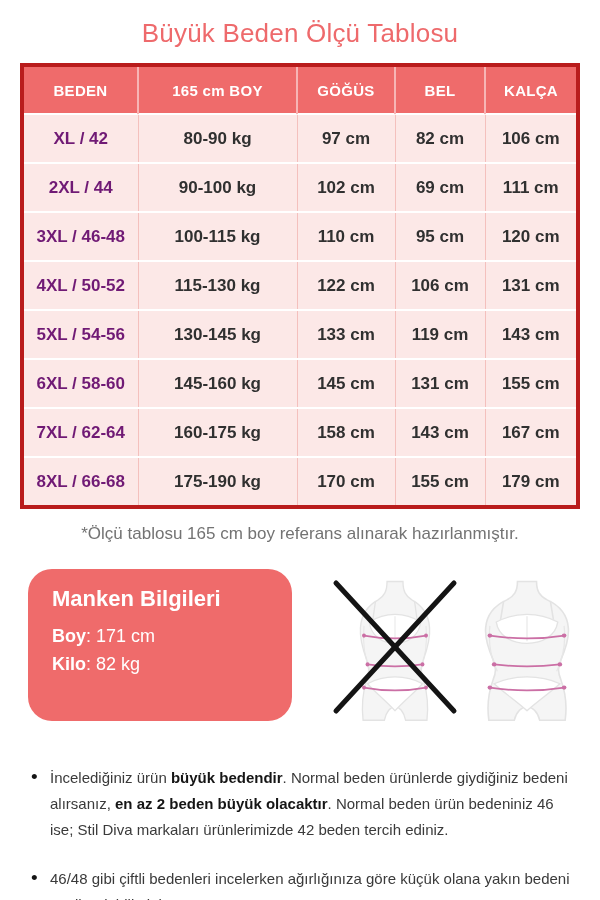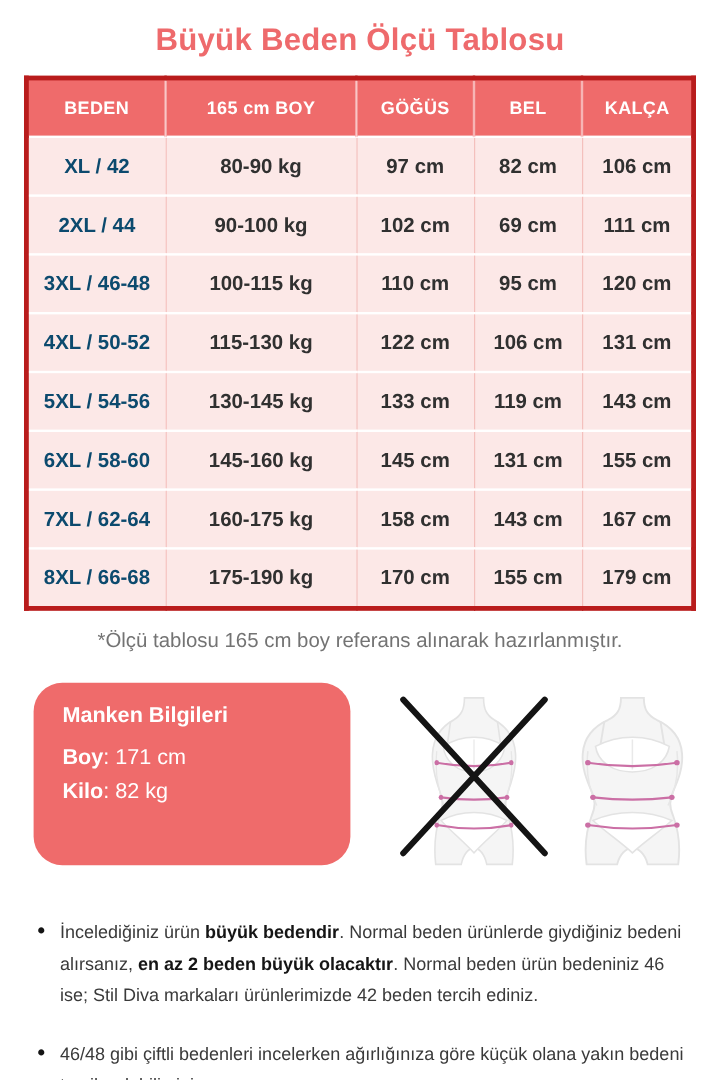"Büyük Beden Ölçü Tablosu" .page-title { font-weight: 700 -> 400 }
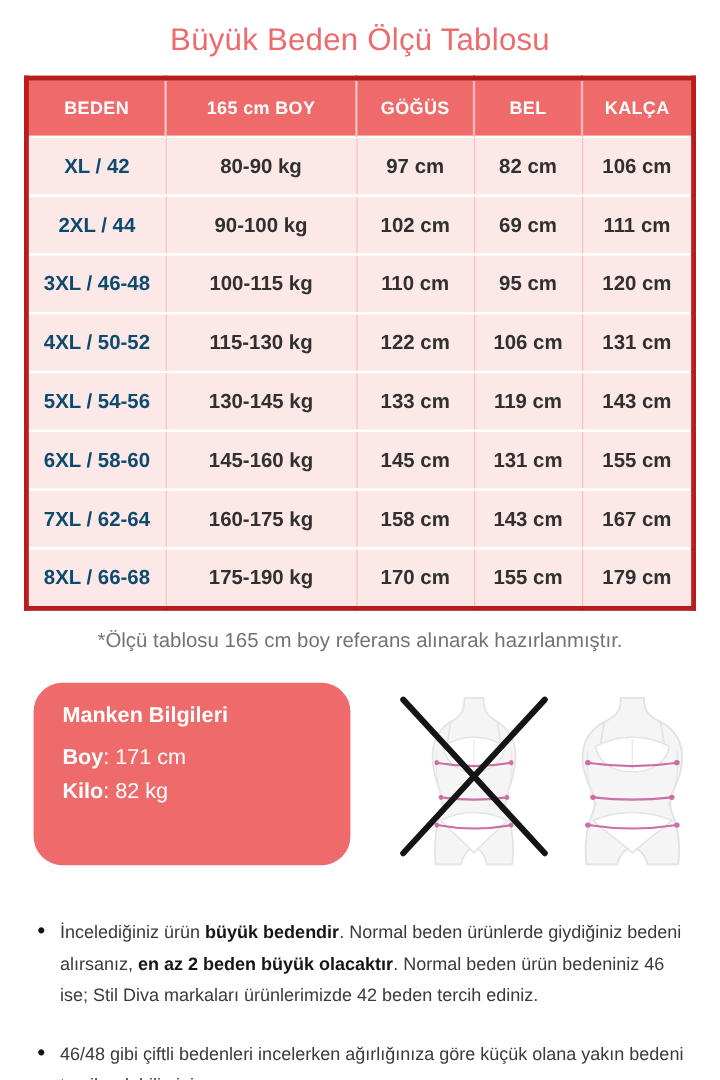"XL / 42" .size-table td:first-child { color: #0c4a6e -> #701a75 }
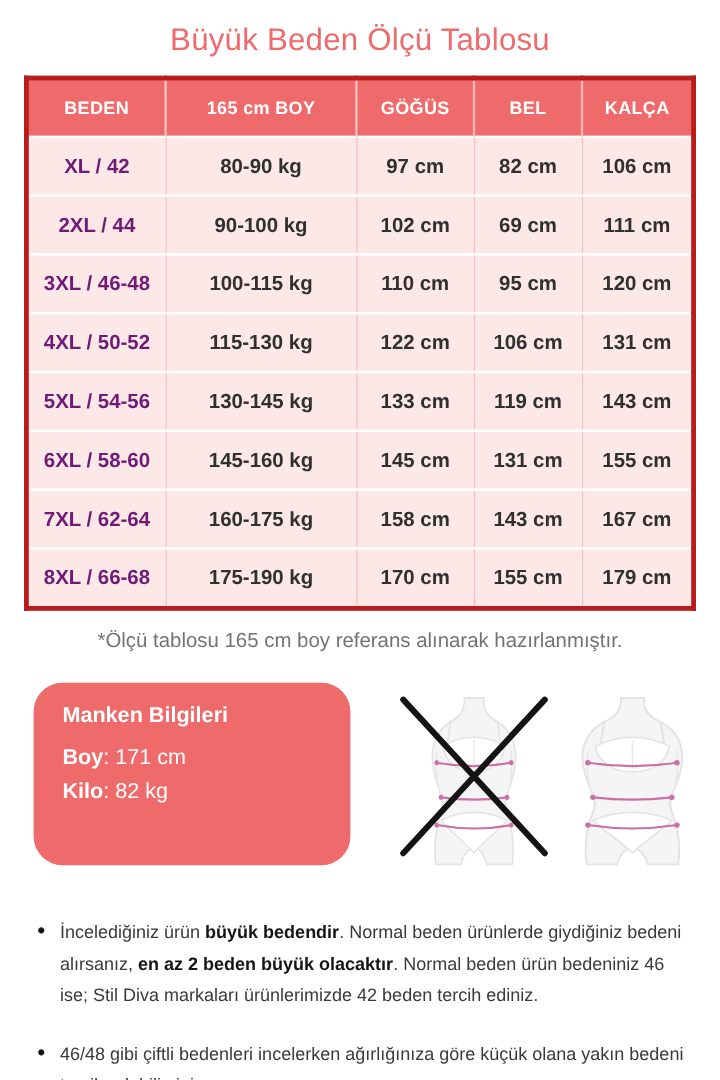"Manken Bilgileri" .model-box-title { font-size: 18px -> 22px }
